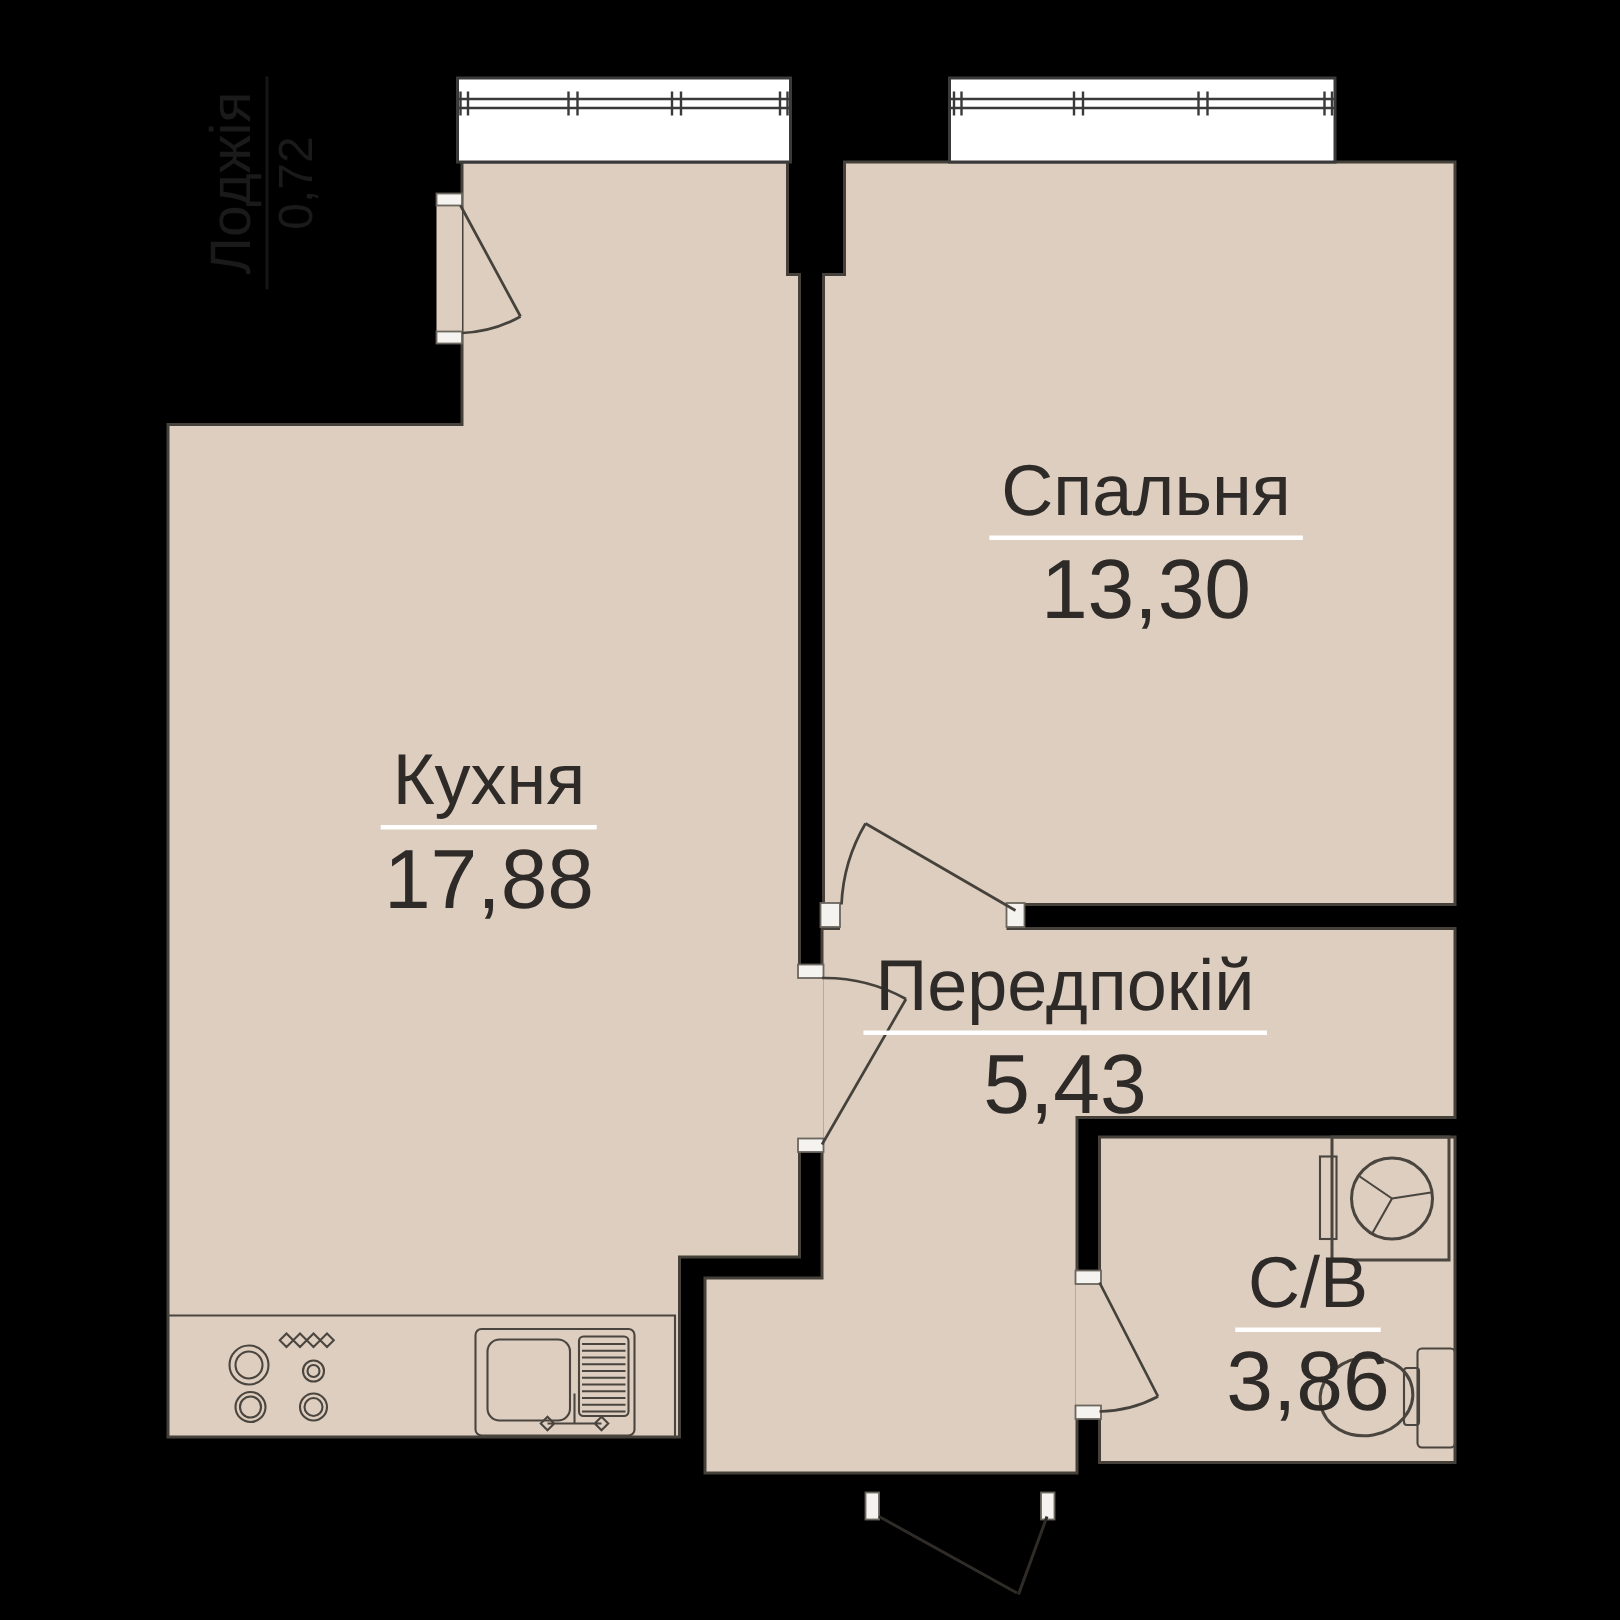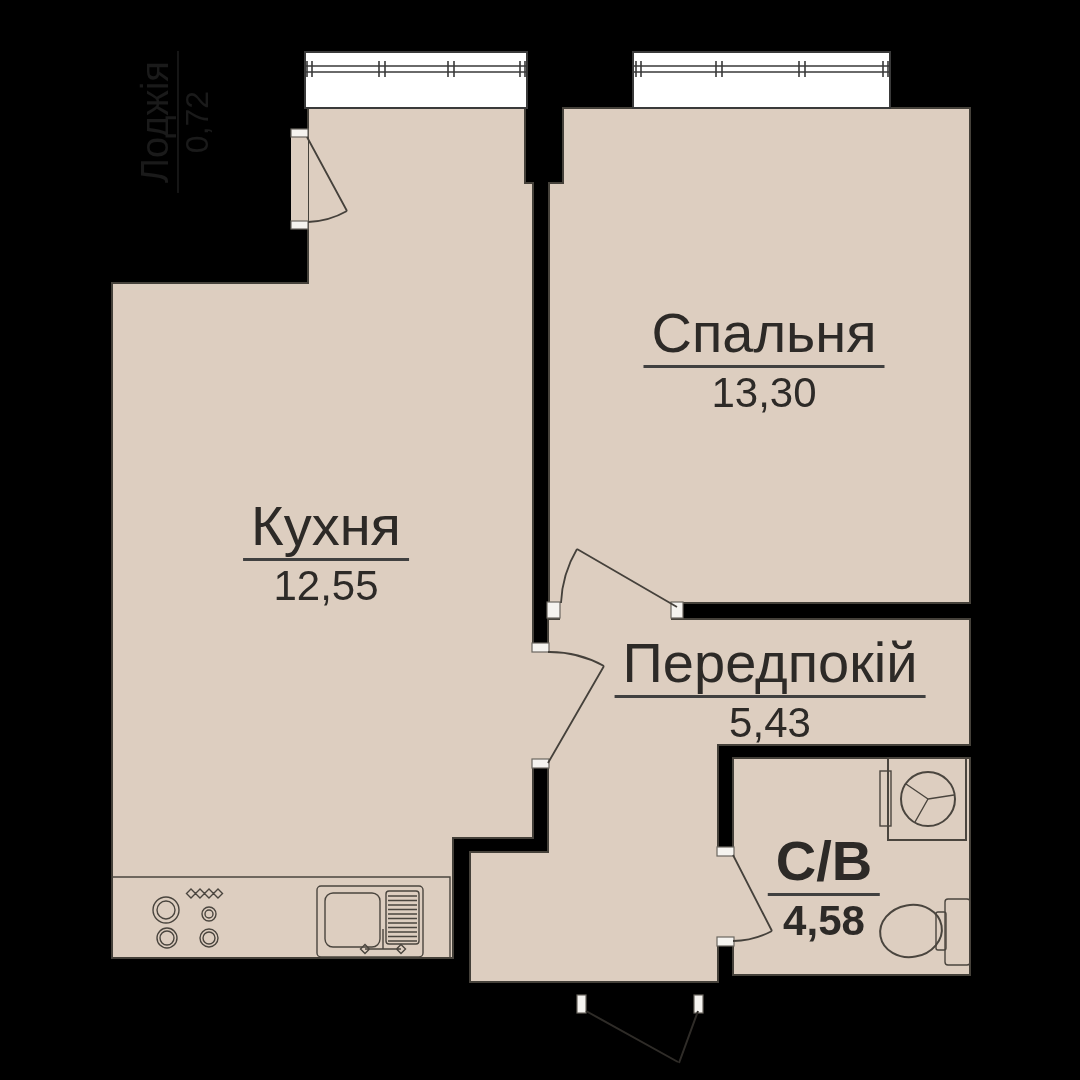"Спальня" .label-name { border-bottom: 3px solid #404040 -> 3px solid #ffffff; font-size: 56px -> 48px }
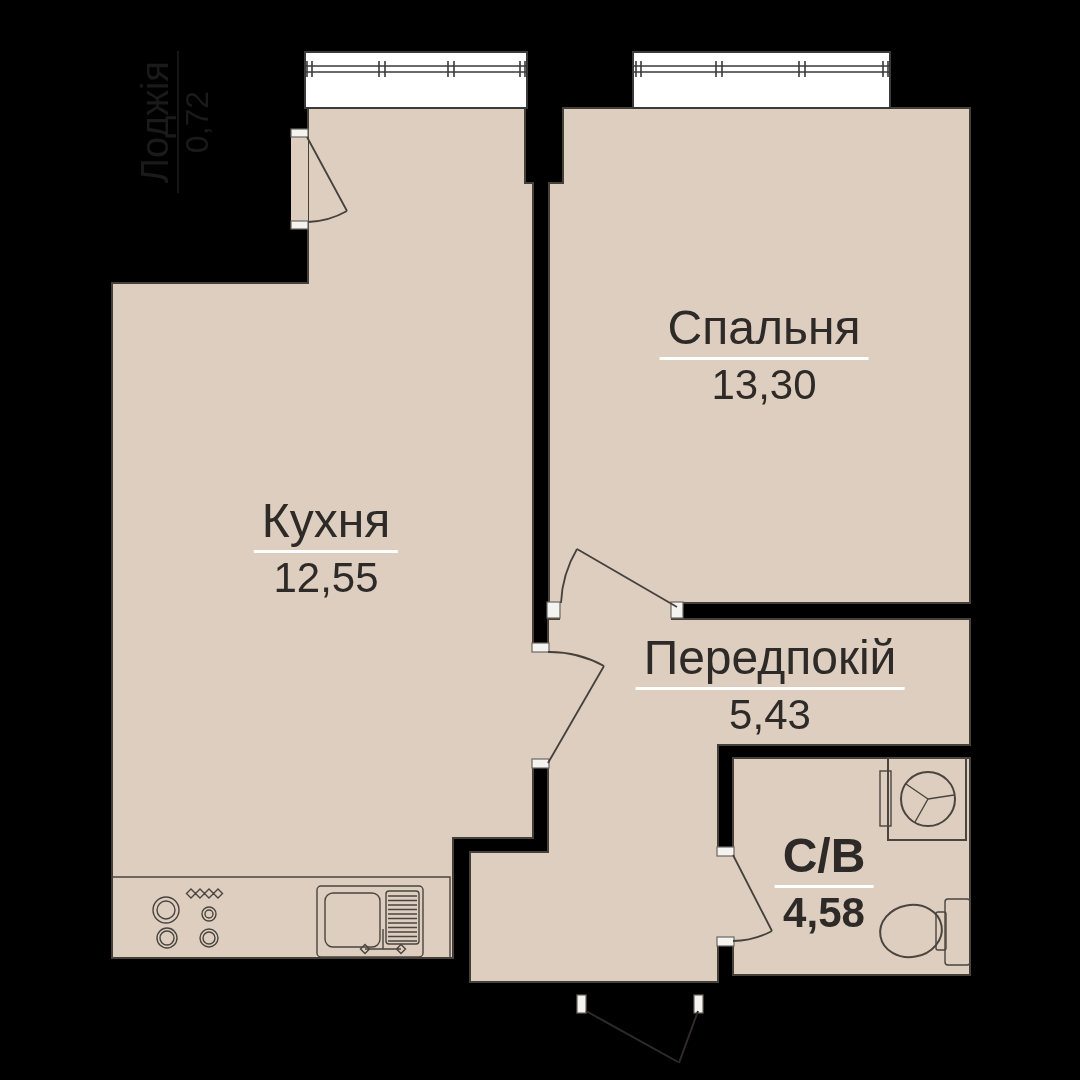"13,30" .label-area { font-size: 42px -> 56px }
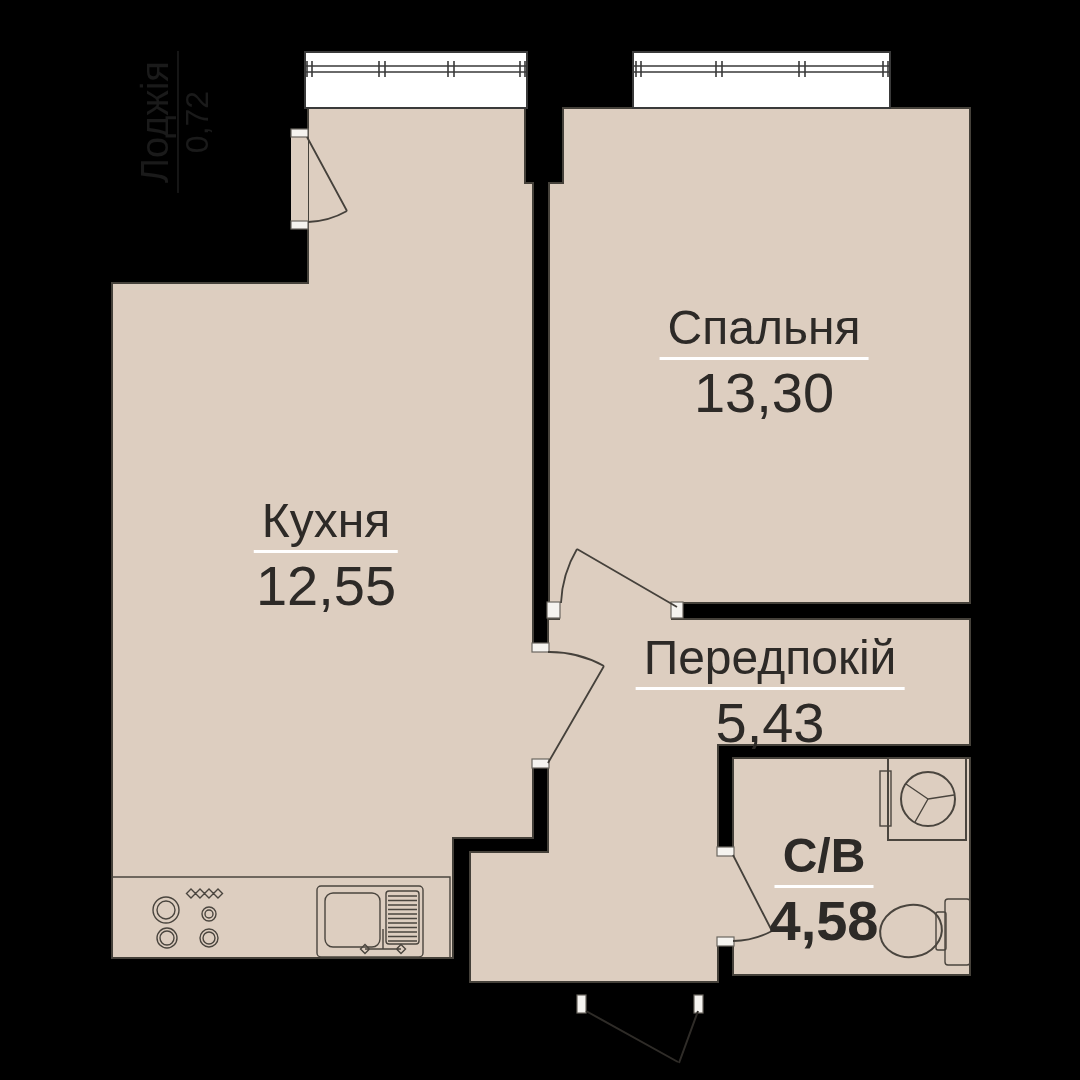"12,55" div.label-area { text: 12,55 -> 17,88 }
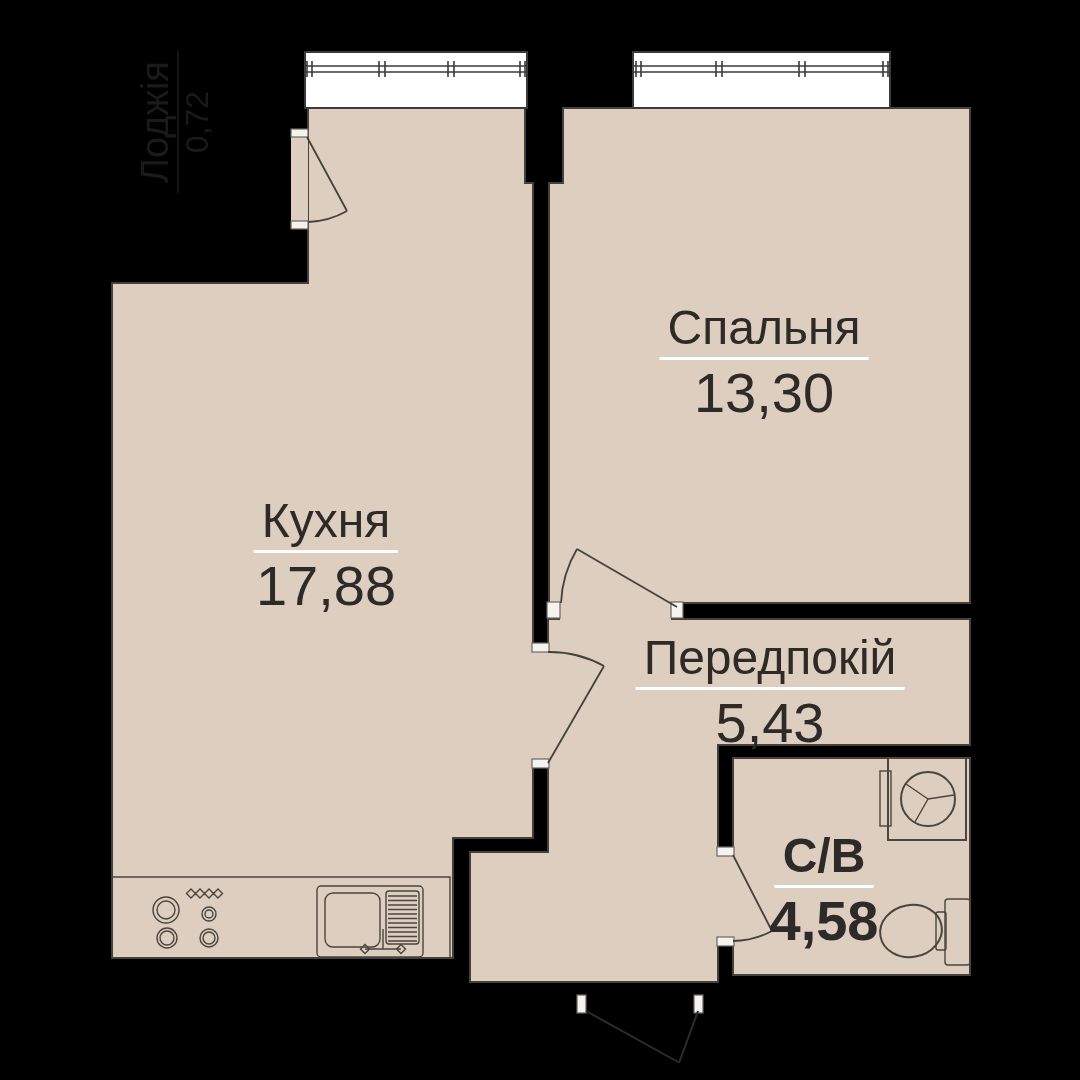"Передпокій" div.label { left: 770px -> 710px }
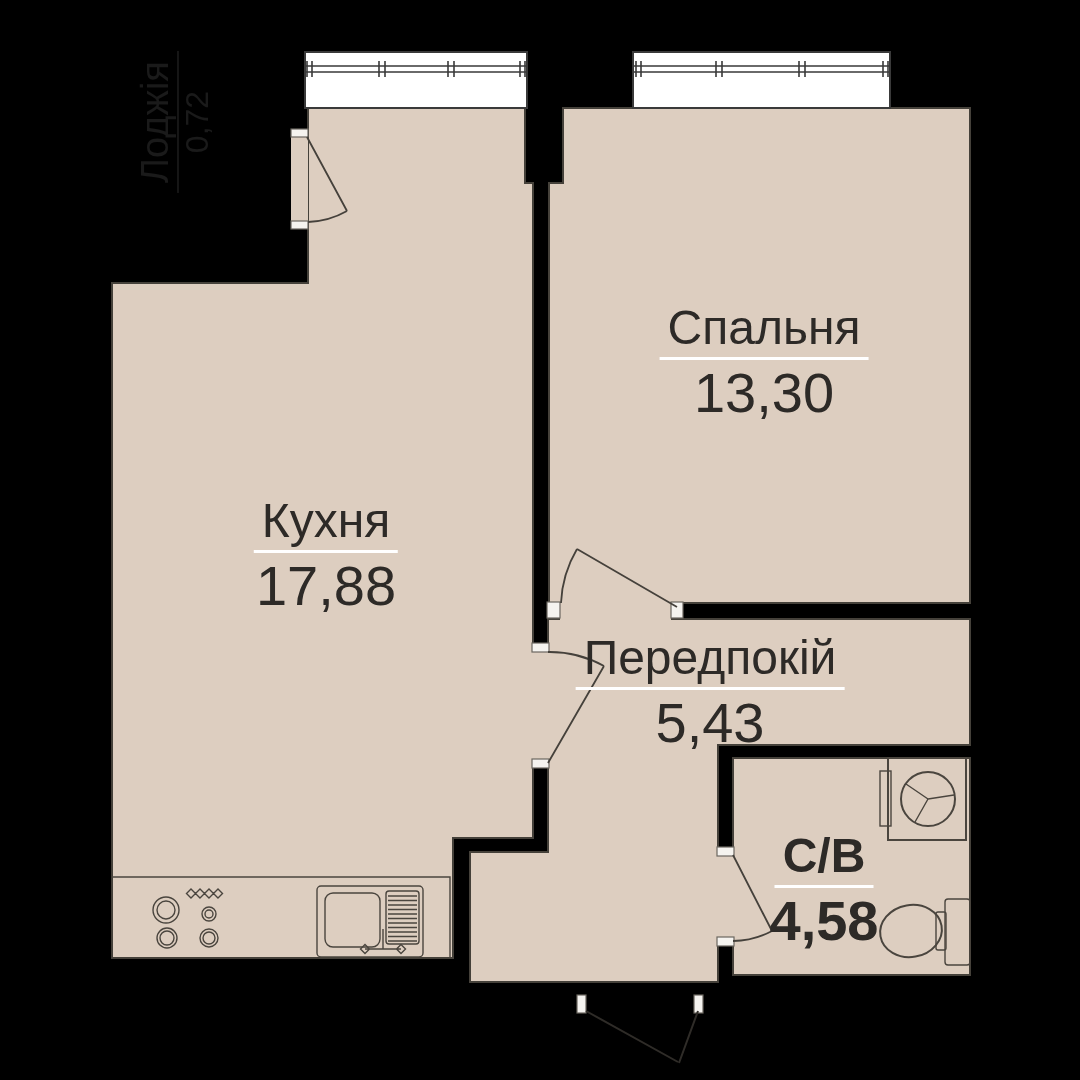"С/В" div.label { font-weight: bold -> none; left: 824px -> 872px }
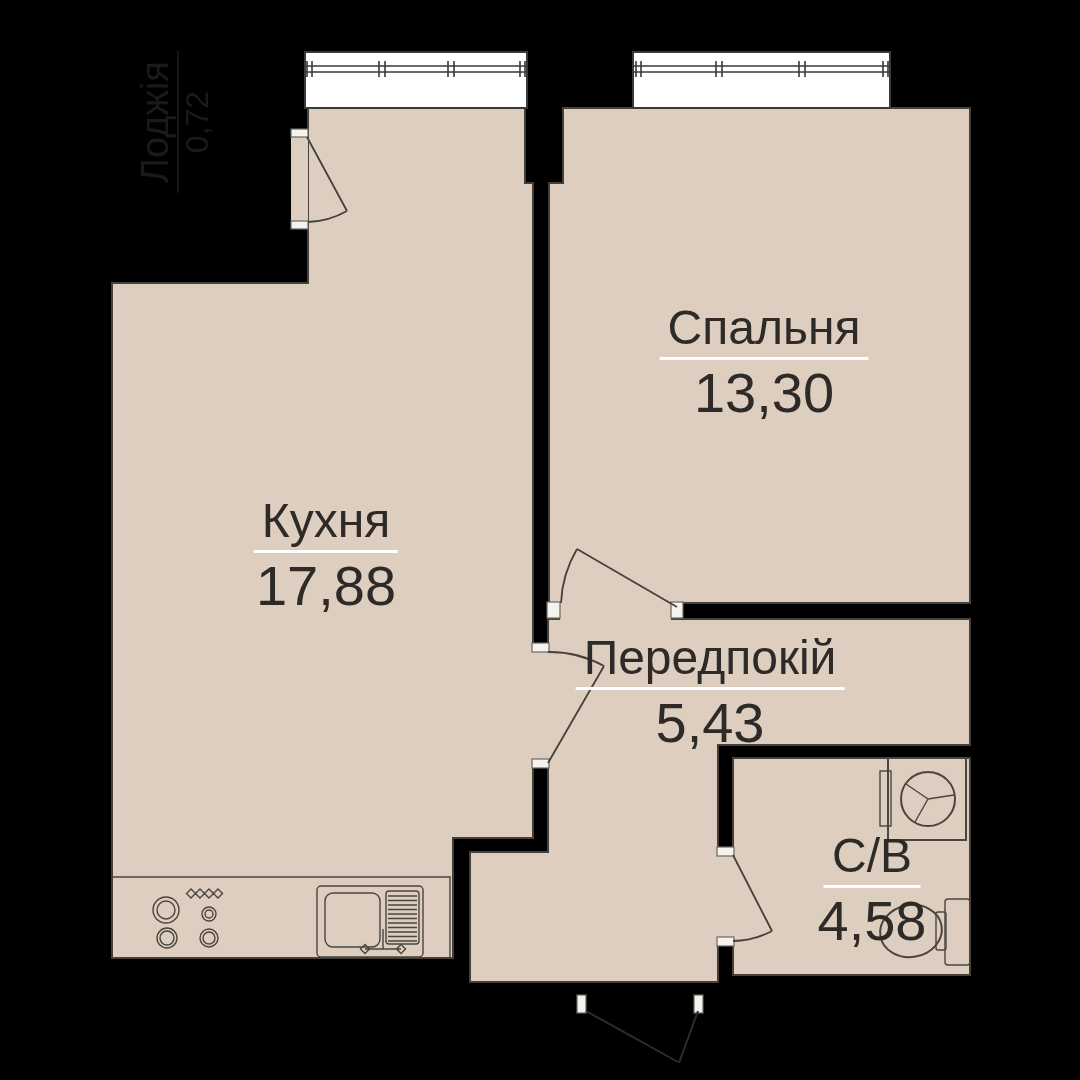"4,58" div.label-area { text: 4,58 -> 3,86 }
